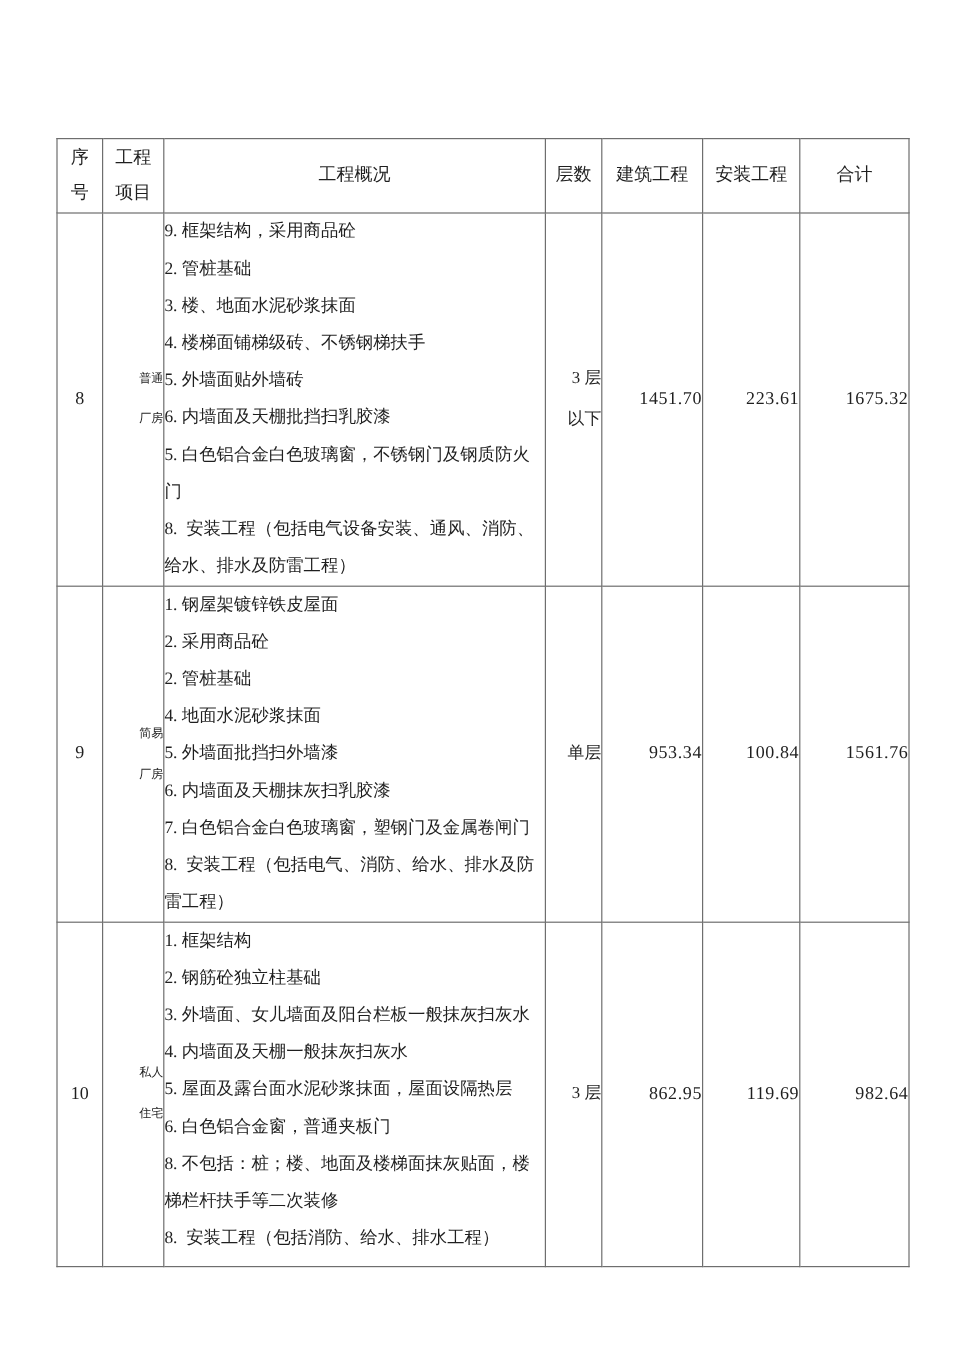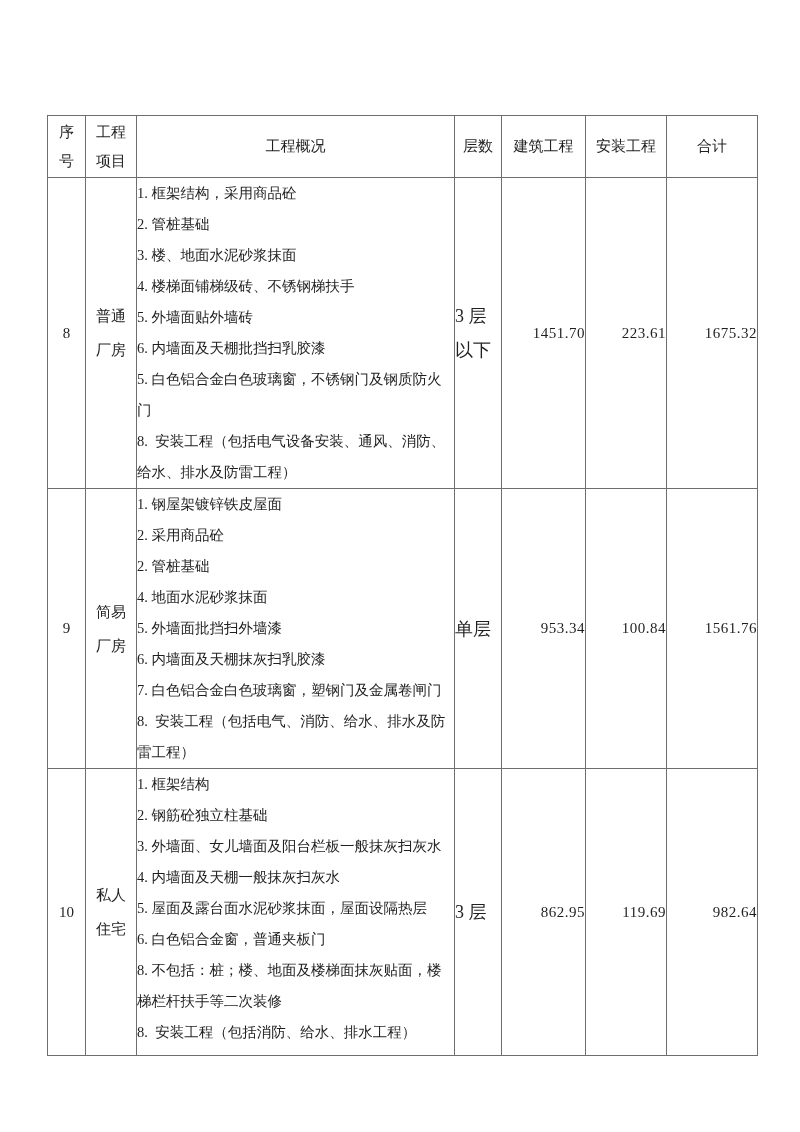"1. 框架结构，采用商品砼" div.item { text: 1 -> 9 }
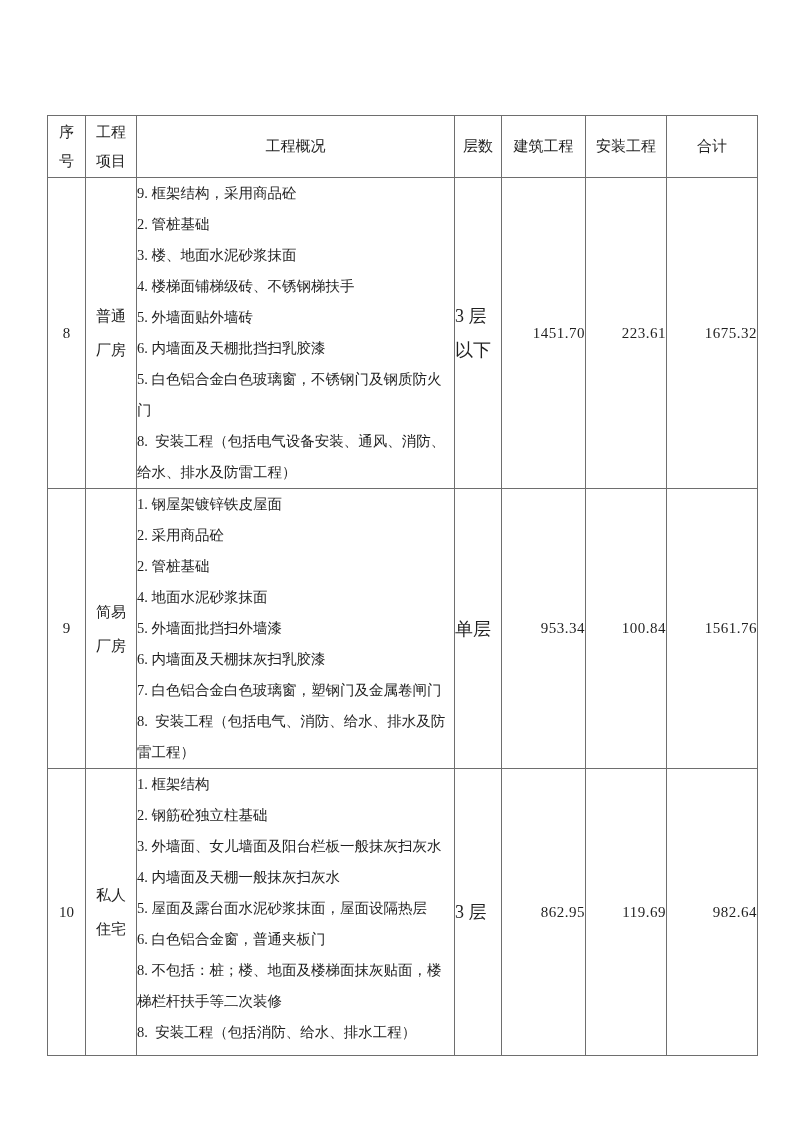"普通" .c-proj { font-size: 15px -> 10px; text-align: center -> right }
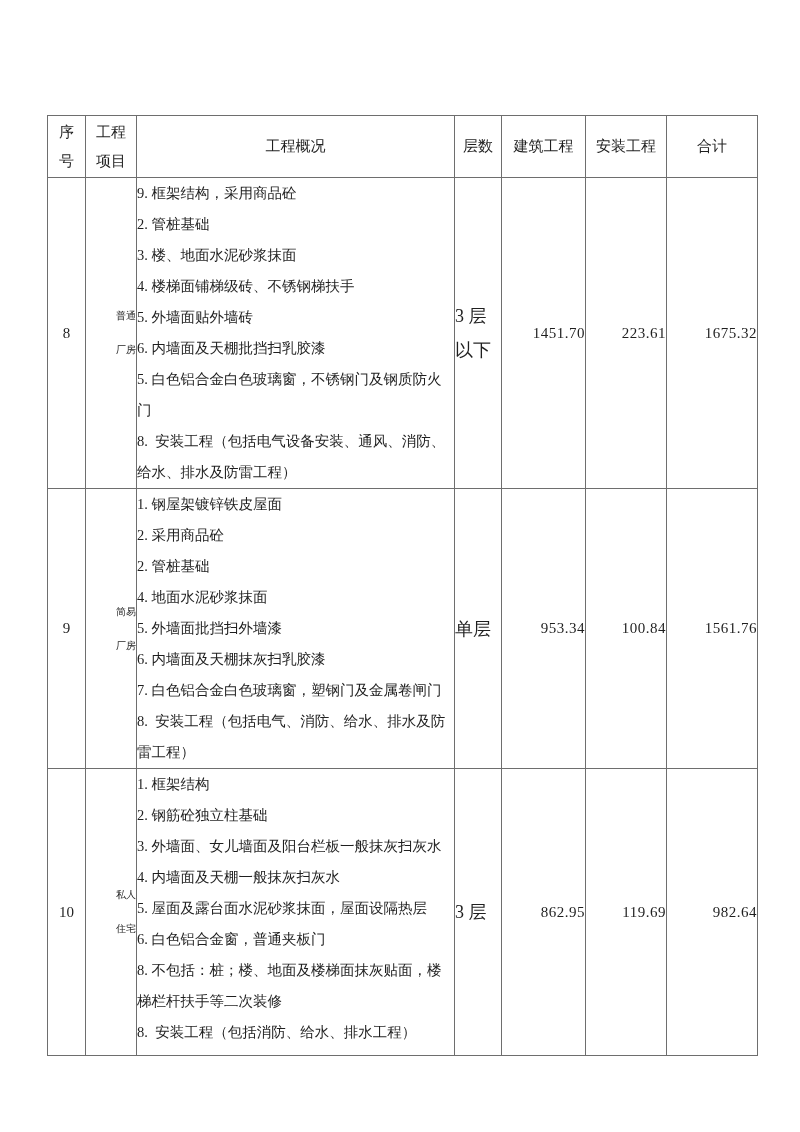"3 层" .c-floors { font-size: 18px -> 14px; text-align: left -> right }
